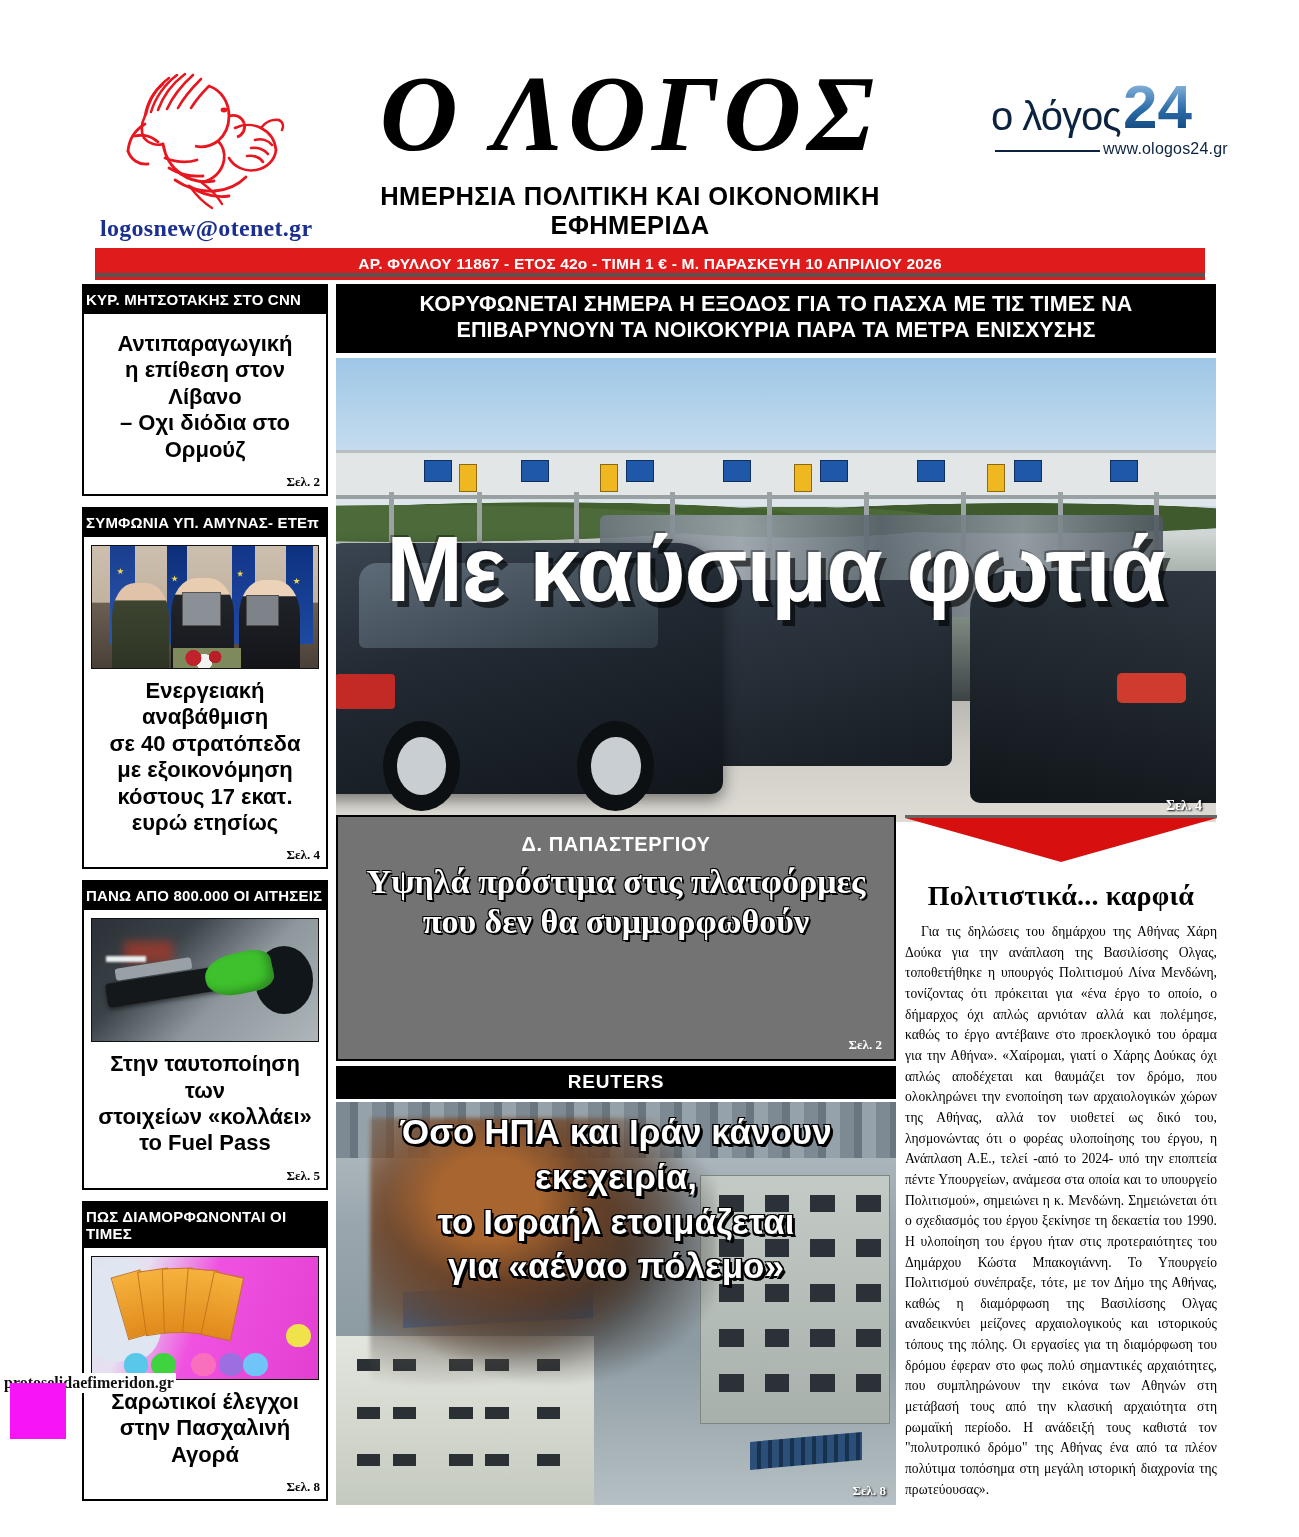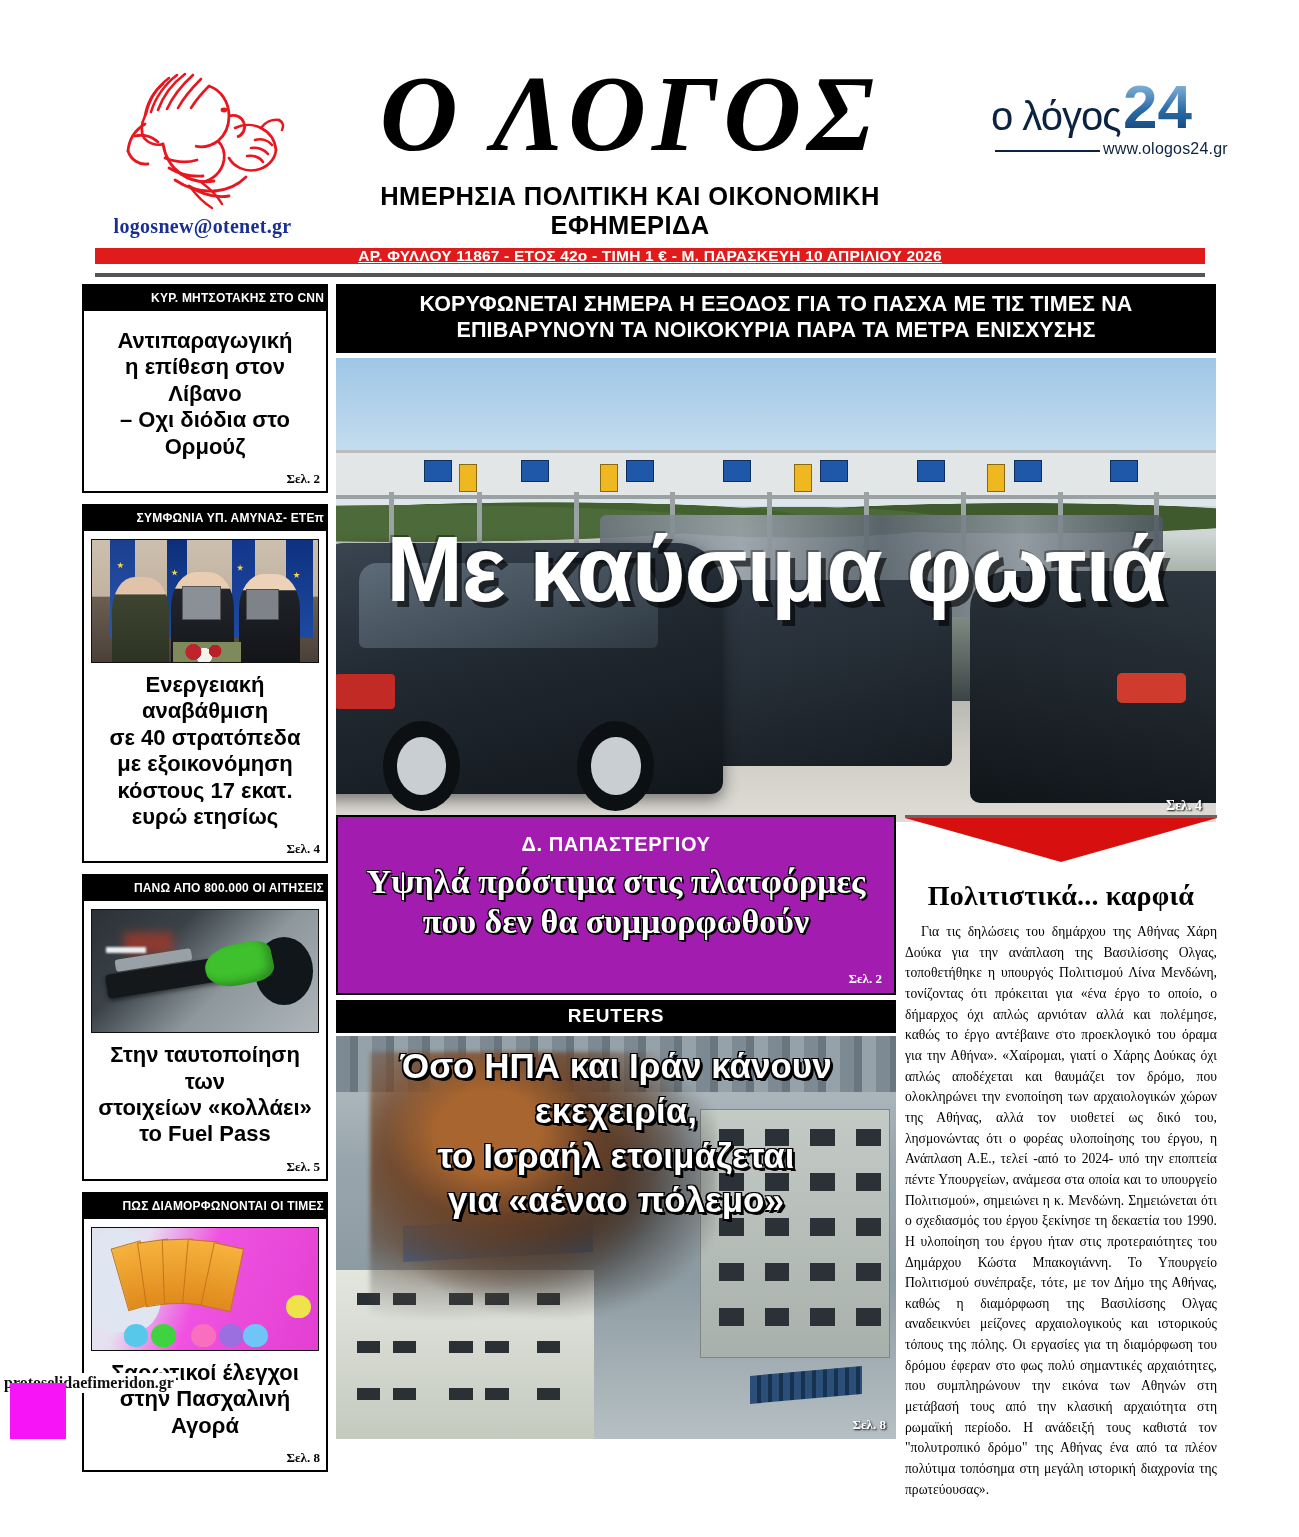"logosnew@otenet.gr" .logo-email { font-size: 20px -> 24px }
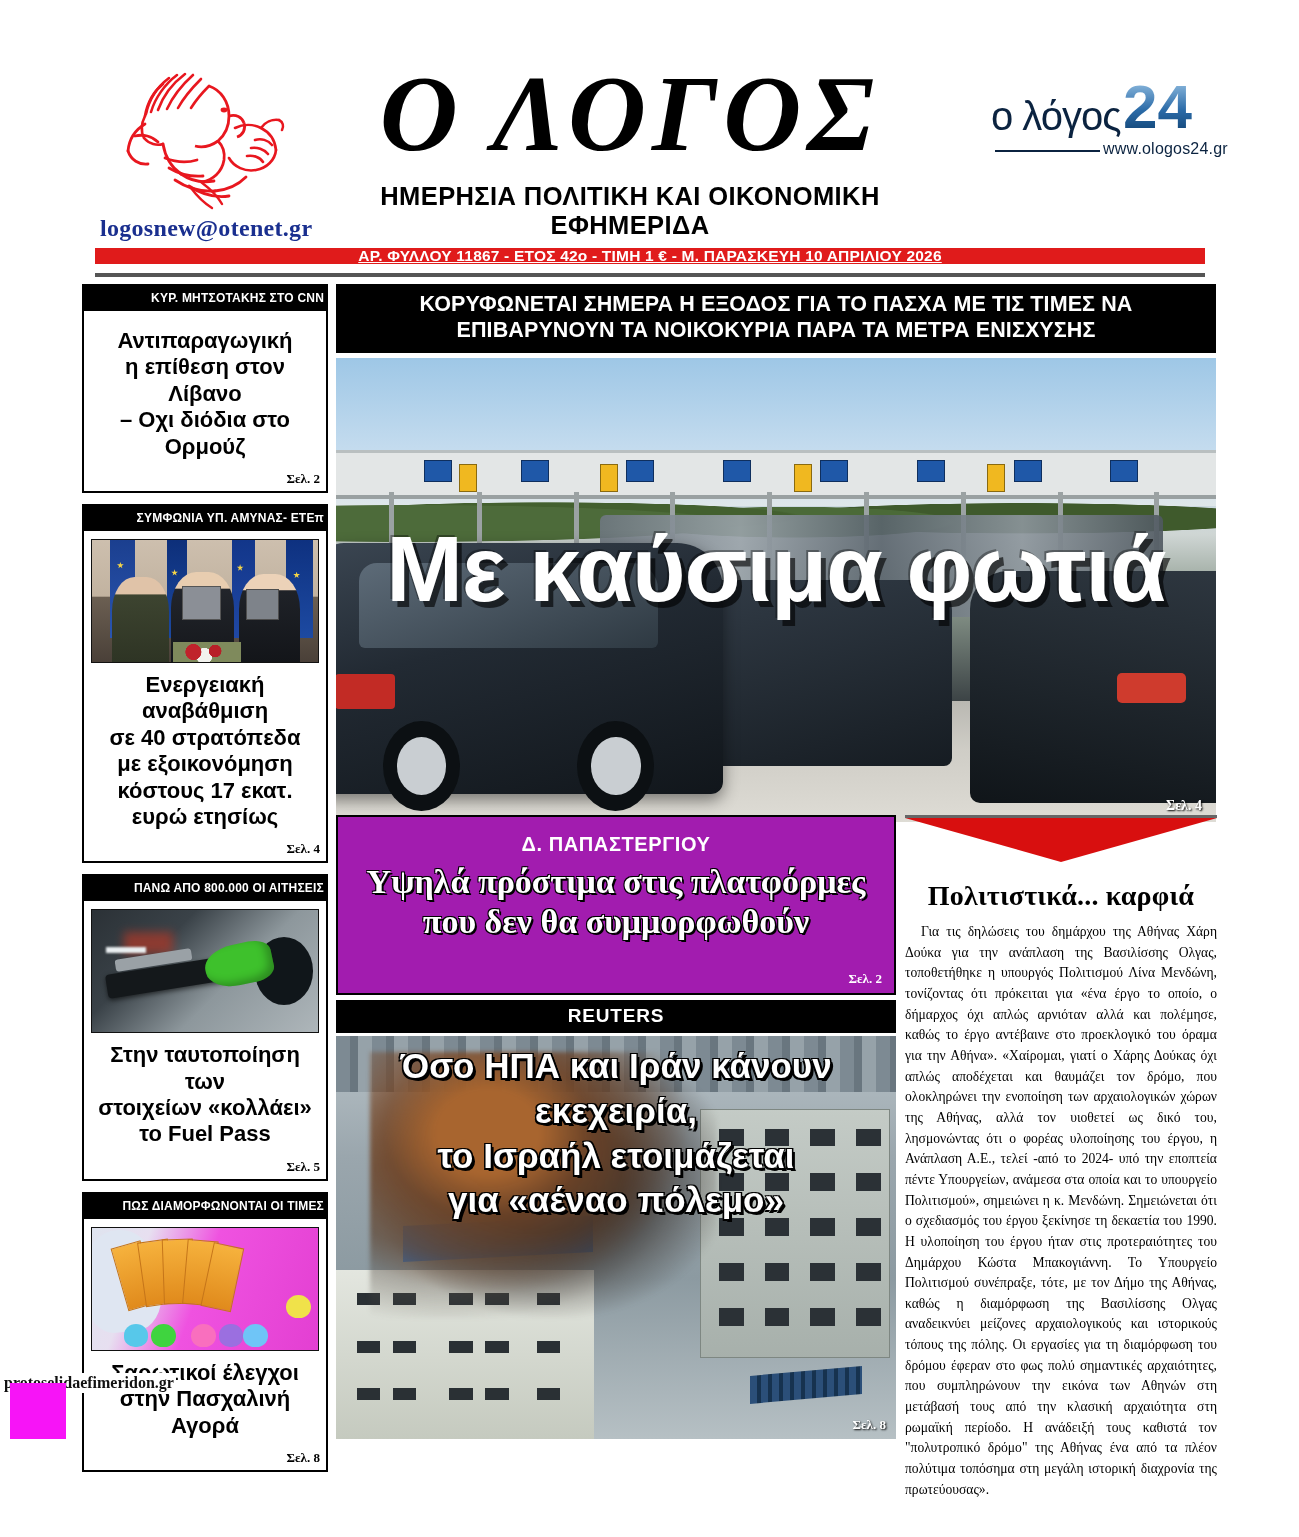"ΑΡ. ΦΥΛΛΟΥ 11867 - ΕΤΟΣ" .datebar { height: 16px -> 32px; text-decoration: underline -> none }
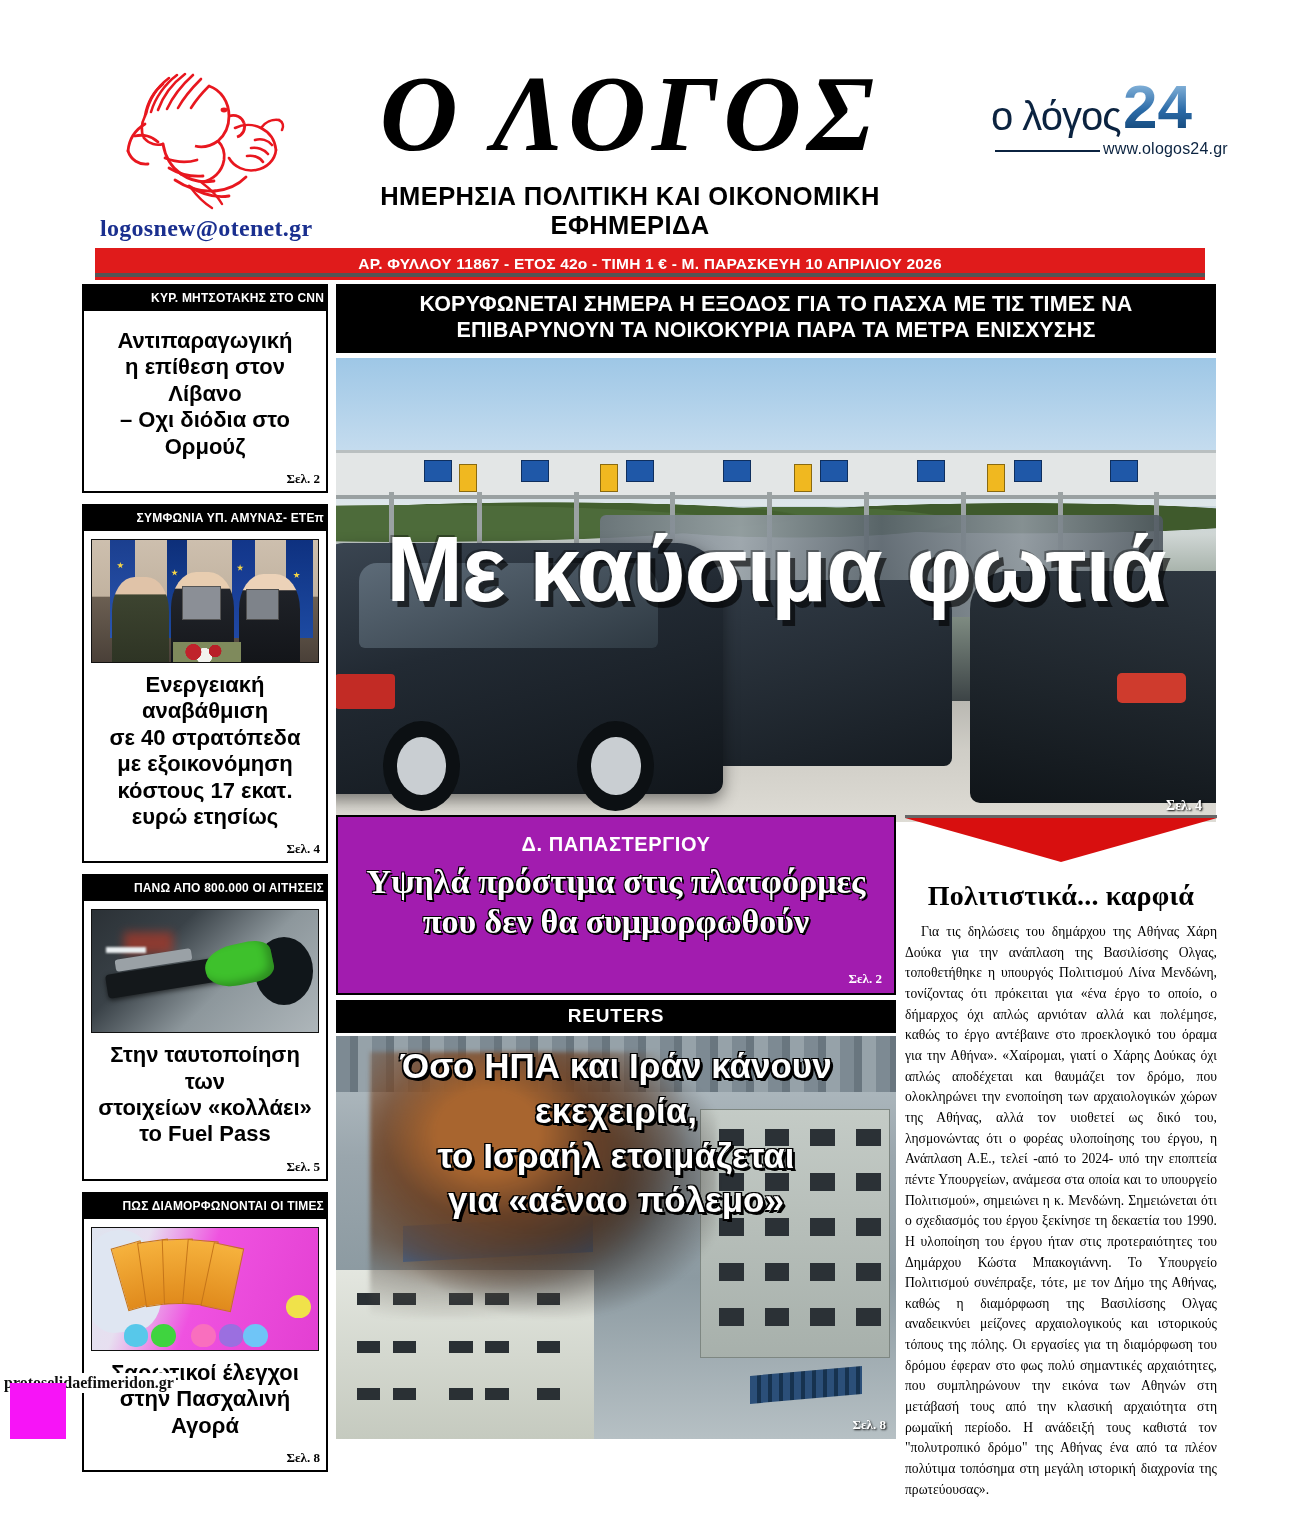"ΚΥΡ. ΜΗΤΣΟΤΑΚΗΣ ΣΤΟ CNN" .side-head { font-size: 12px -> 15px; text-align: right -> left }
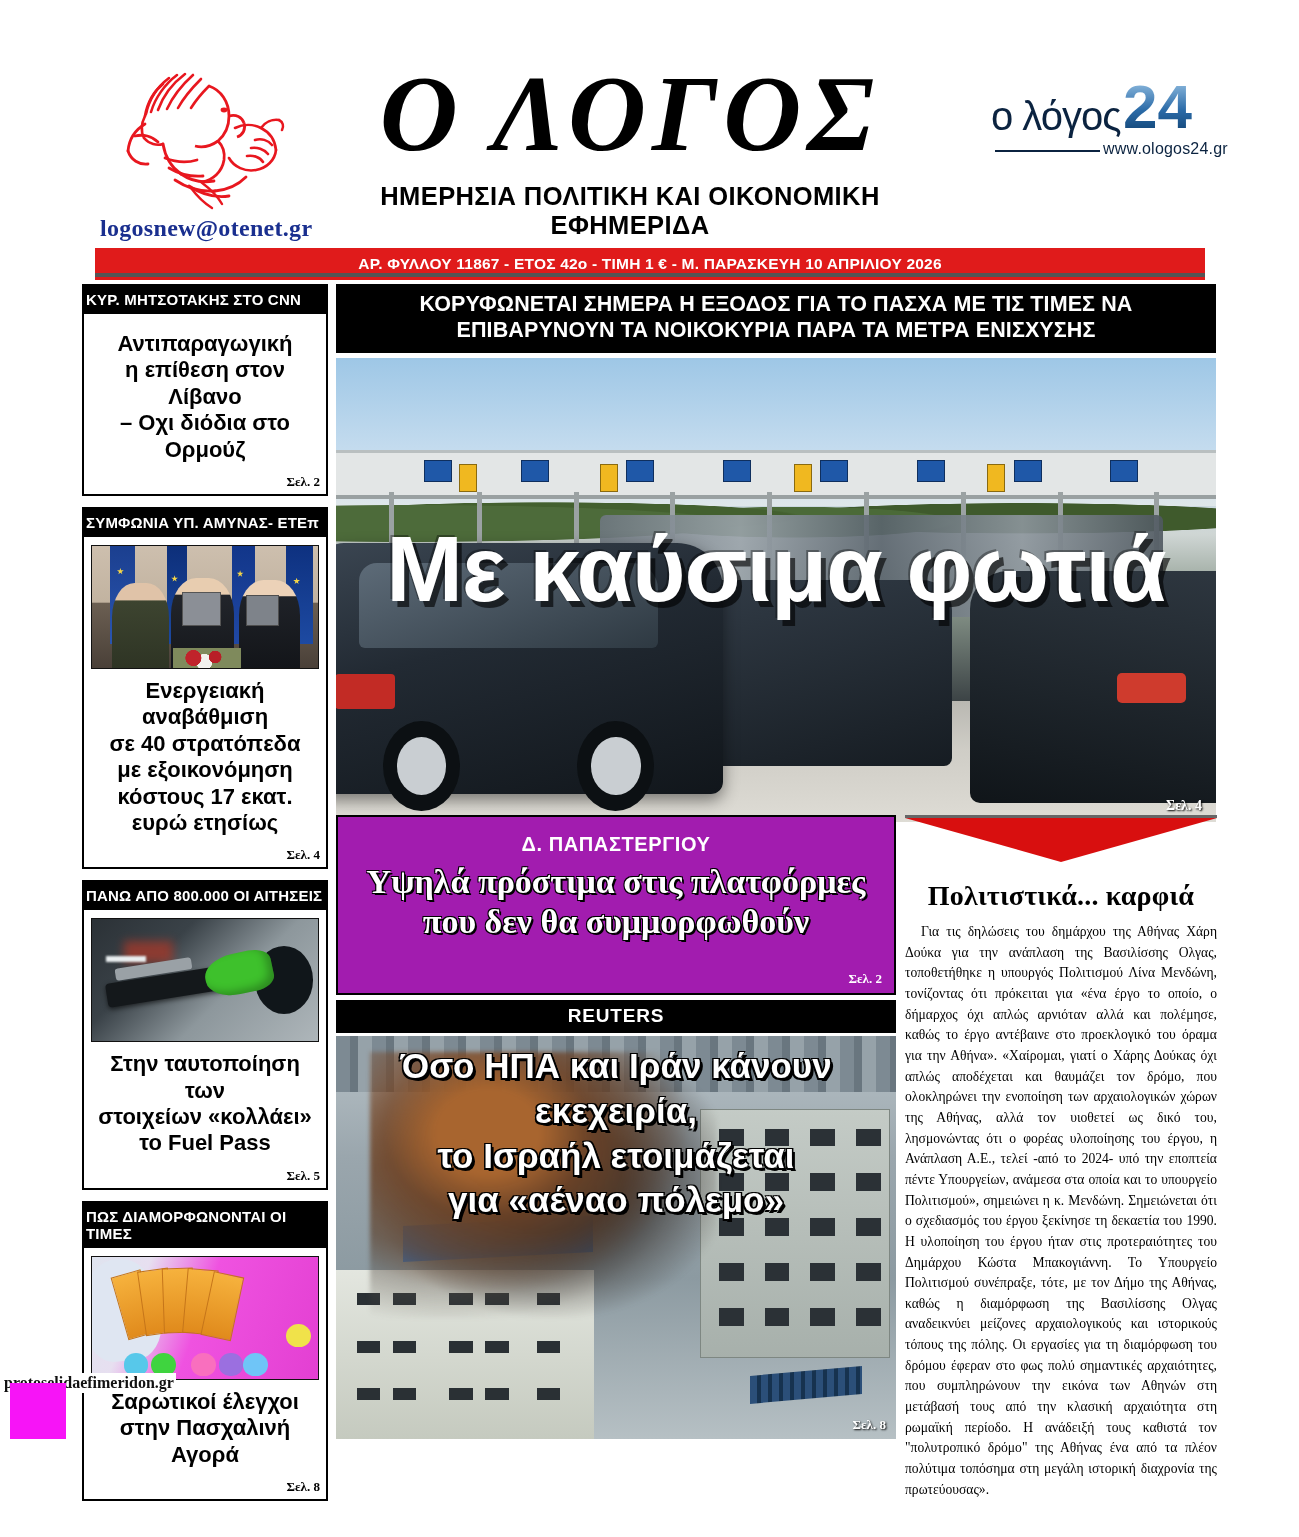"Δ. ΠΑΠΑΣΤΕΡΓΙΟΥ" .blue-box { background: #a21caf -> #737373; height: 180px -> 246px }
